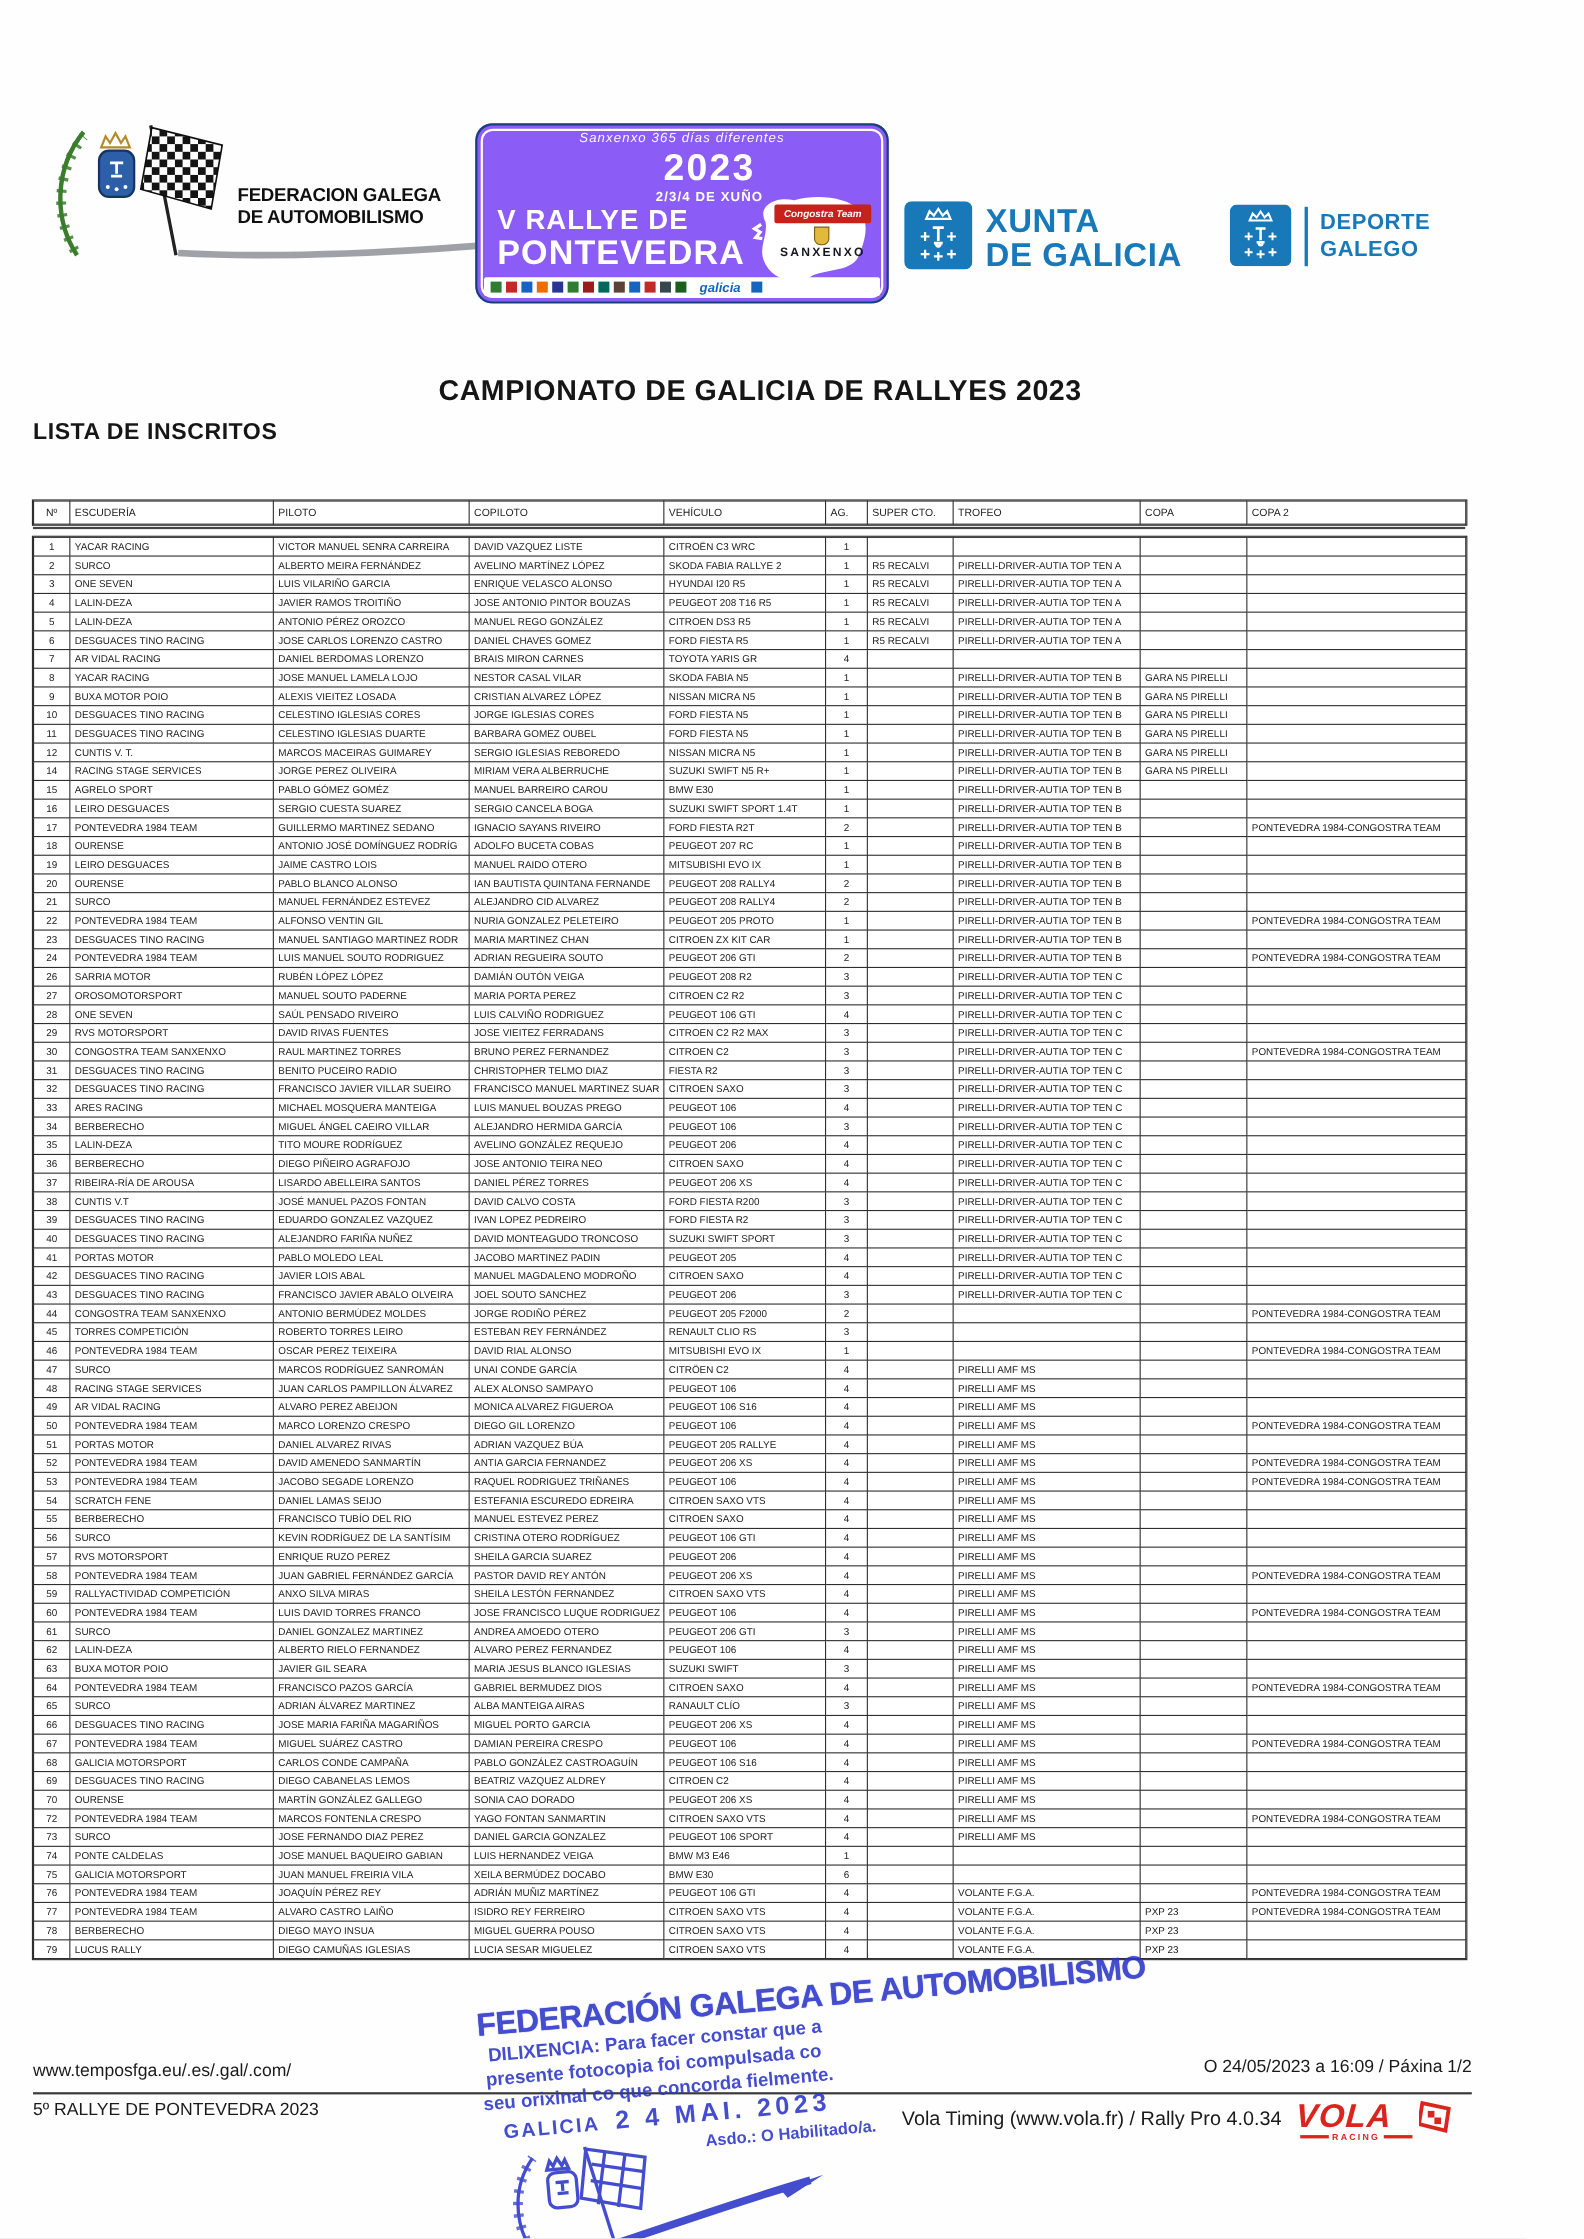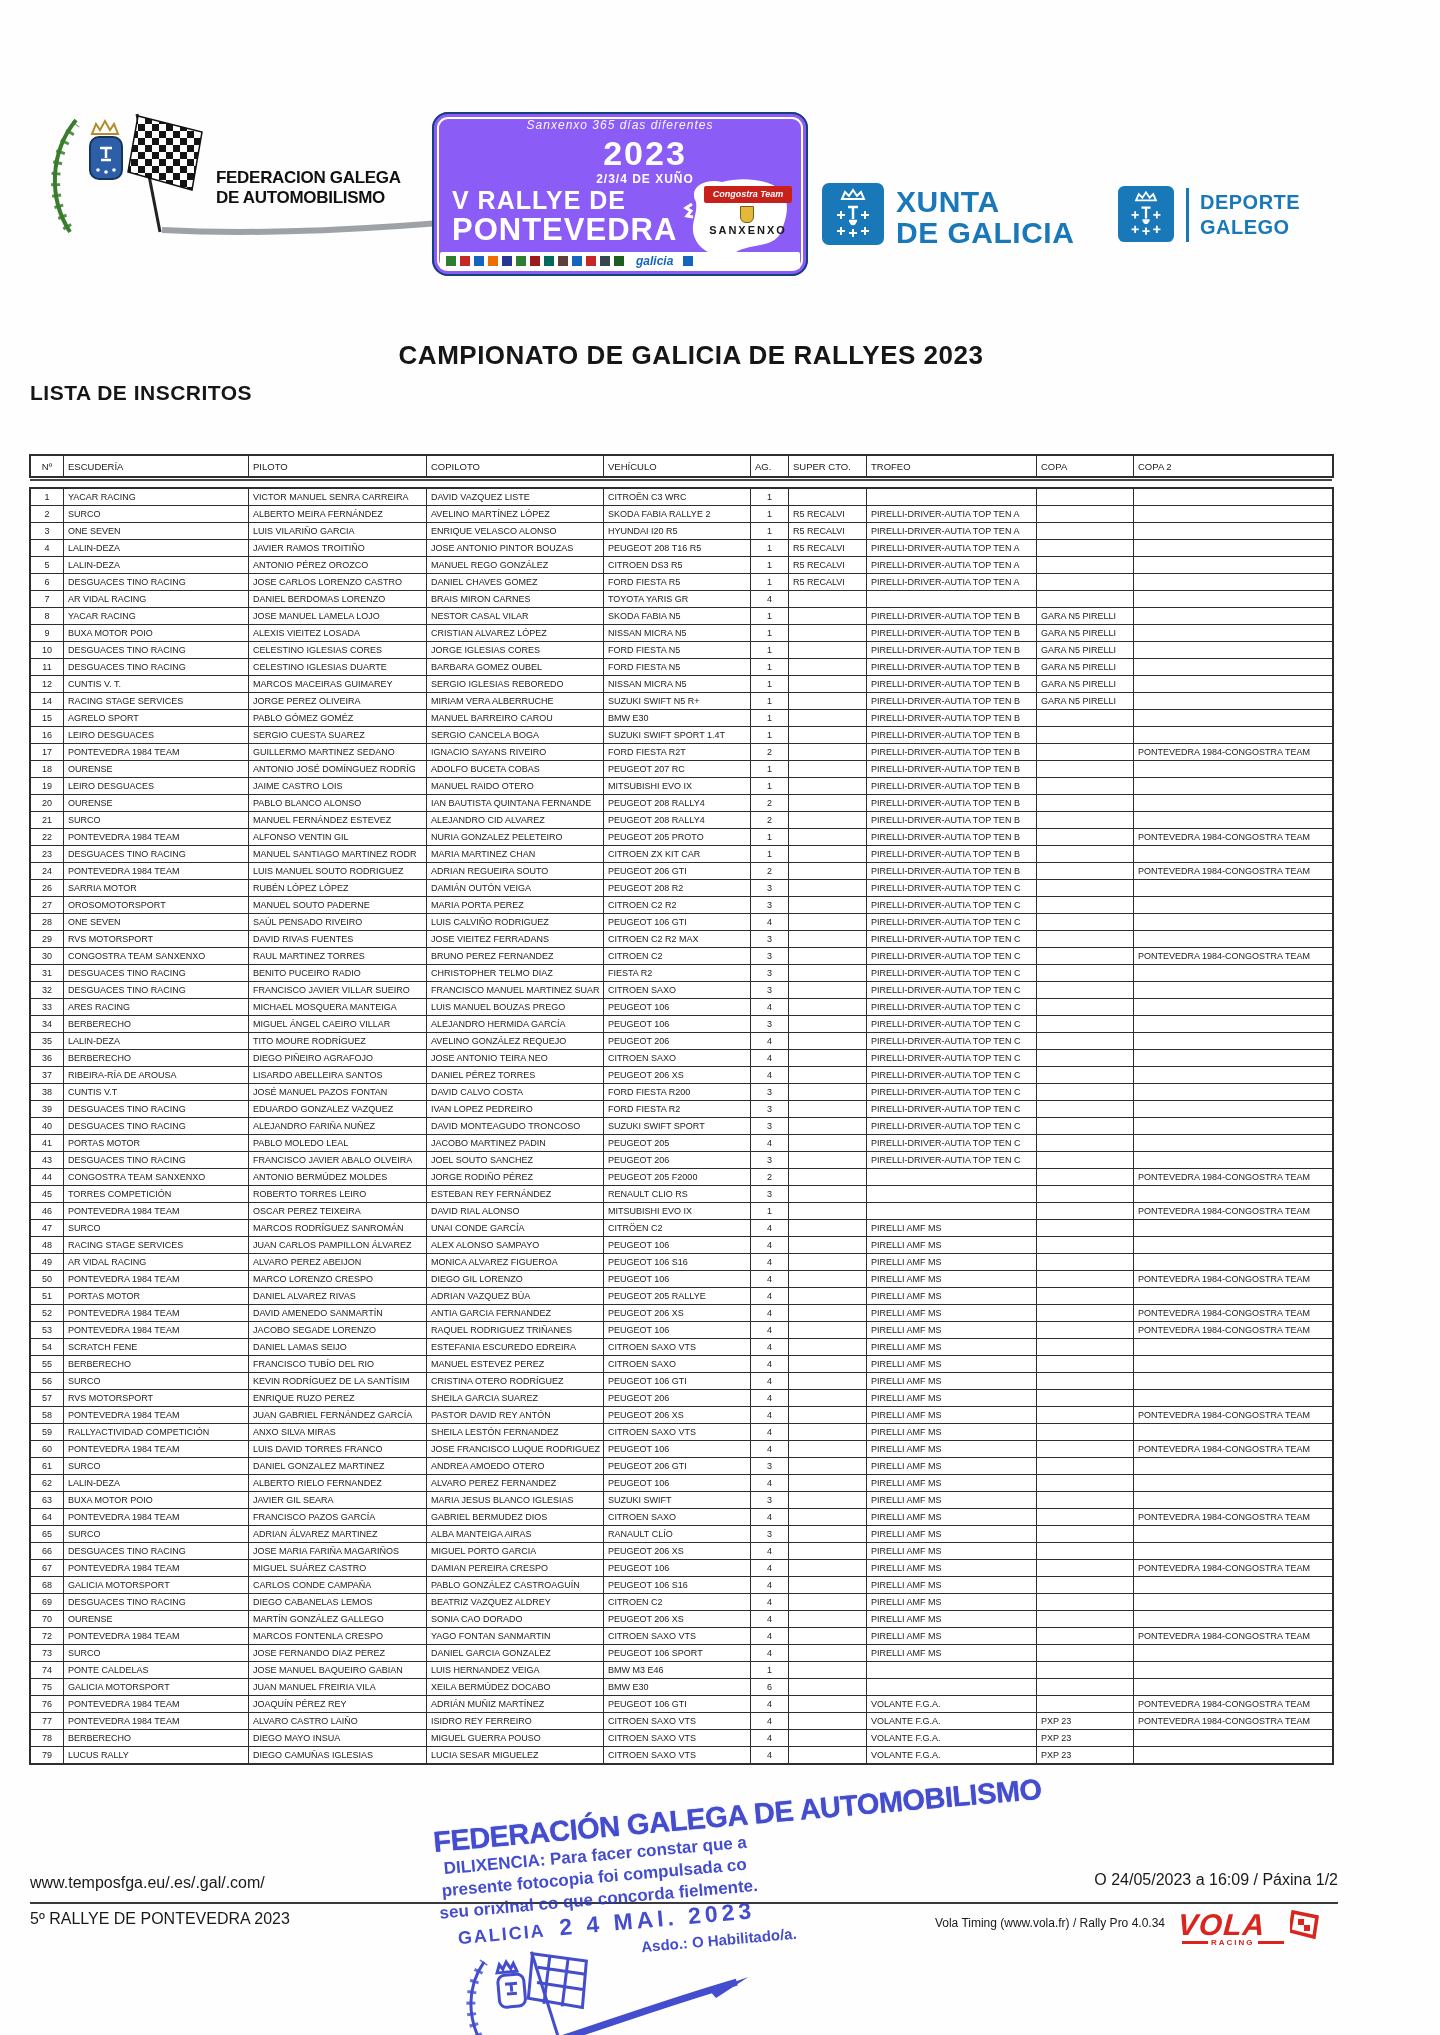"42" tr { html: none -> <tr> <td>42</td> <td>DESGUACES TINO RACING</td> <td>JAVIER LOIS ABAL</td> <td>MANUEL MAGDALENO MODROÑO</td> <td>CITROEN SAXO</td> <td>4</td> <td></td> <td>PIRELLI-DRIVER-AUTIA TOP TEN C</td> <td></td> <td></td> </tr> }
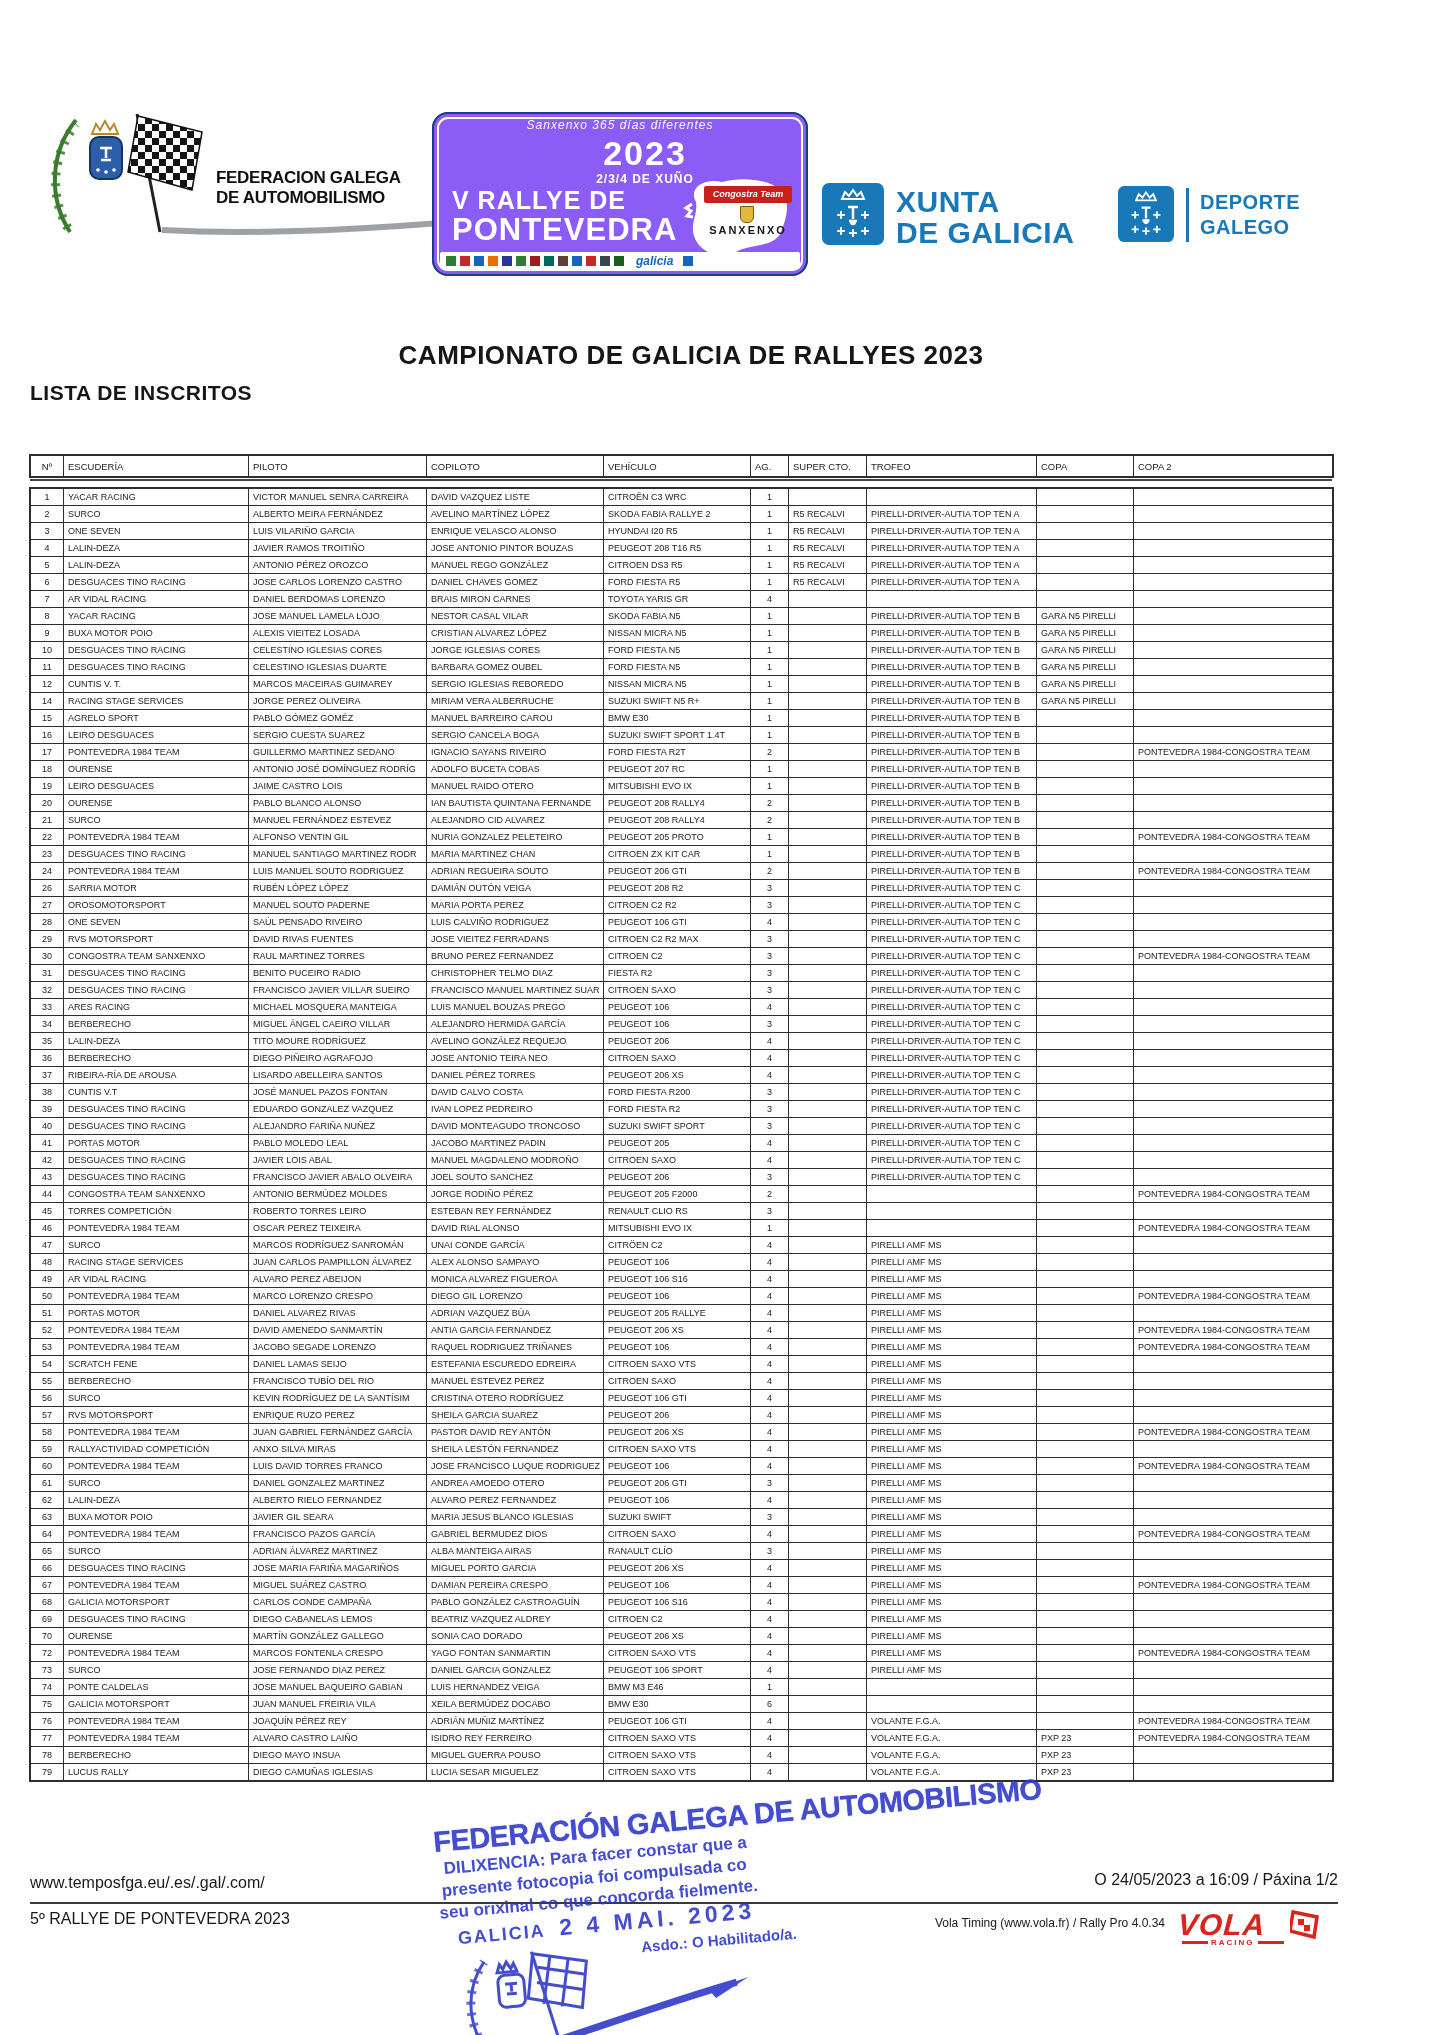"Vola Timing (www.vola.fr) / Rally" .f-timing { font-size: 12px -> 18px }
